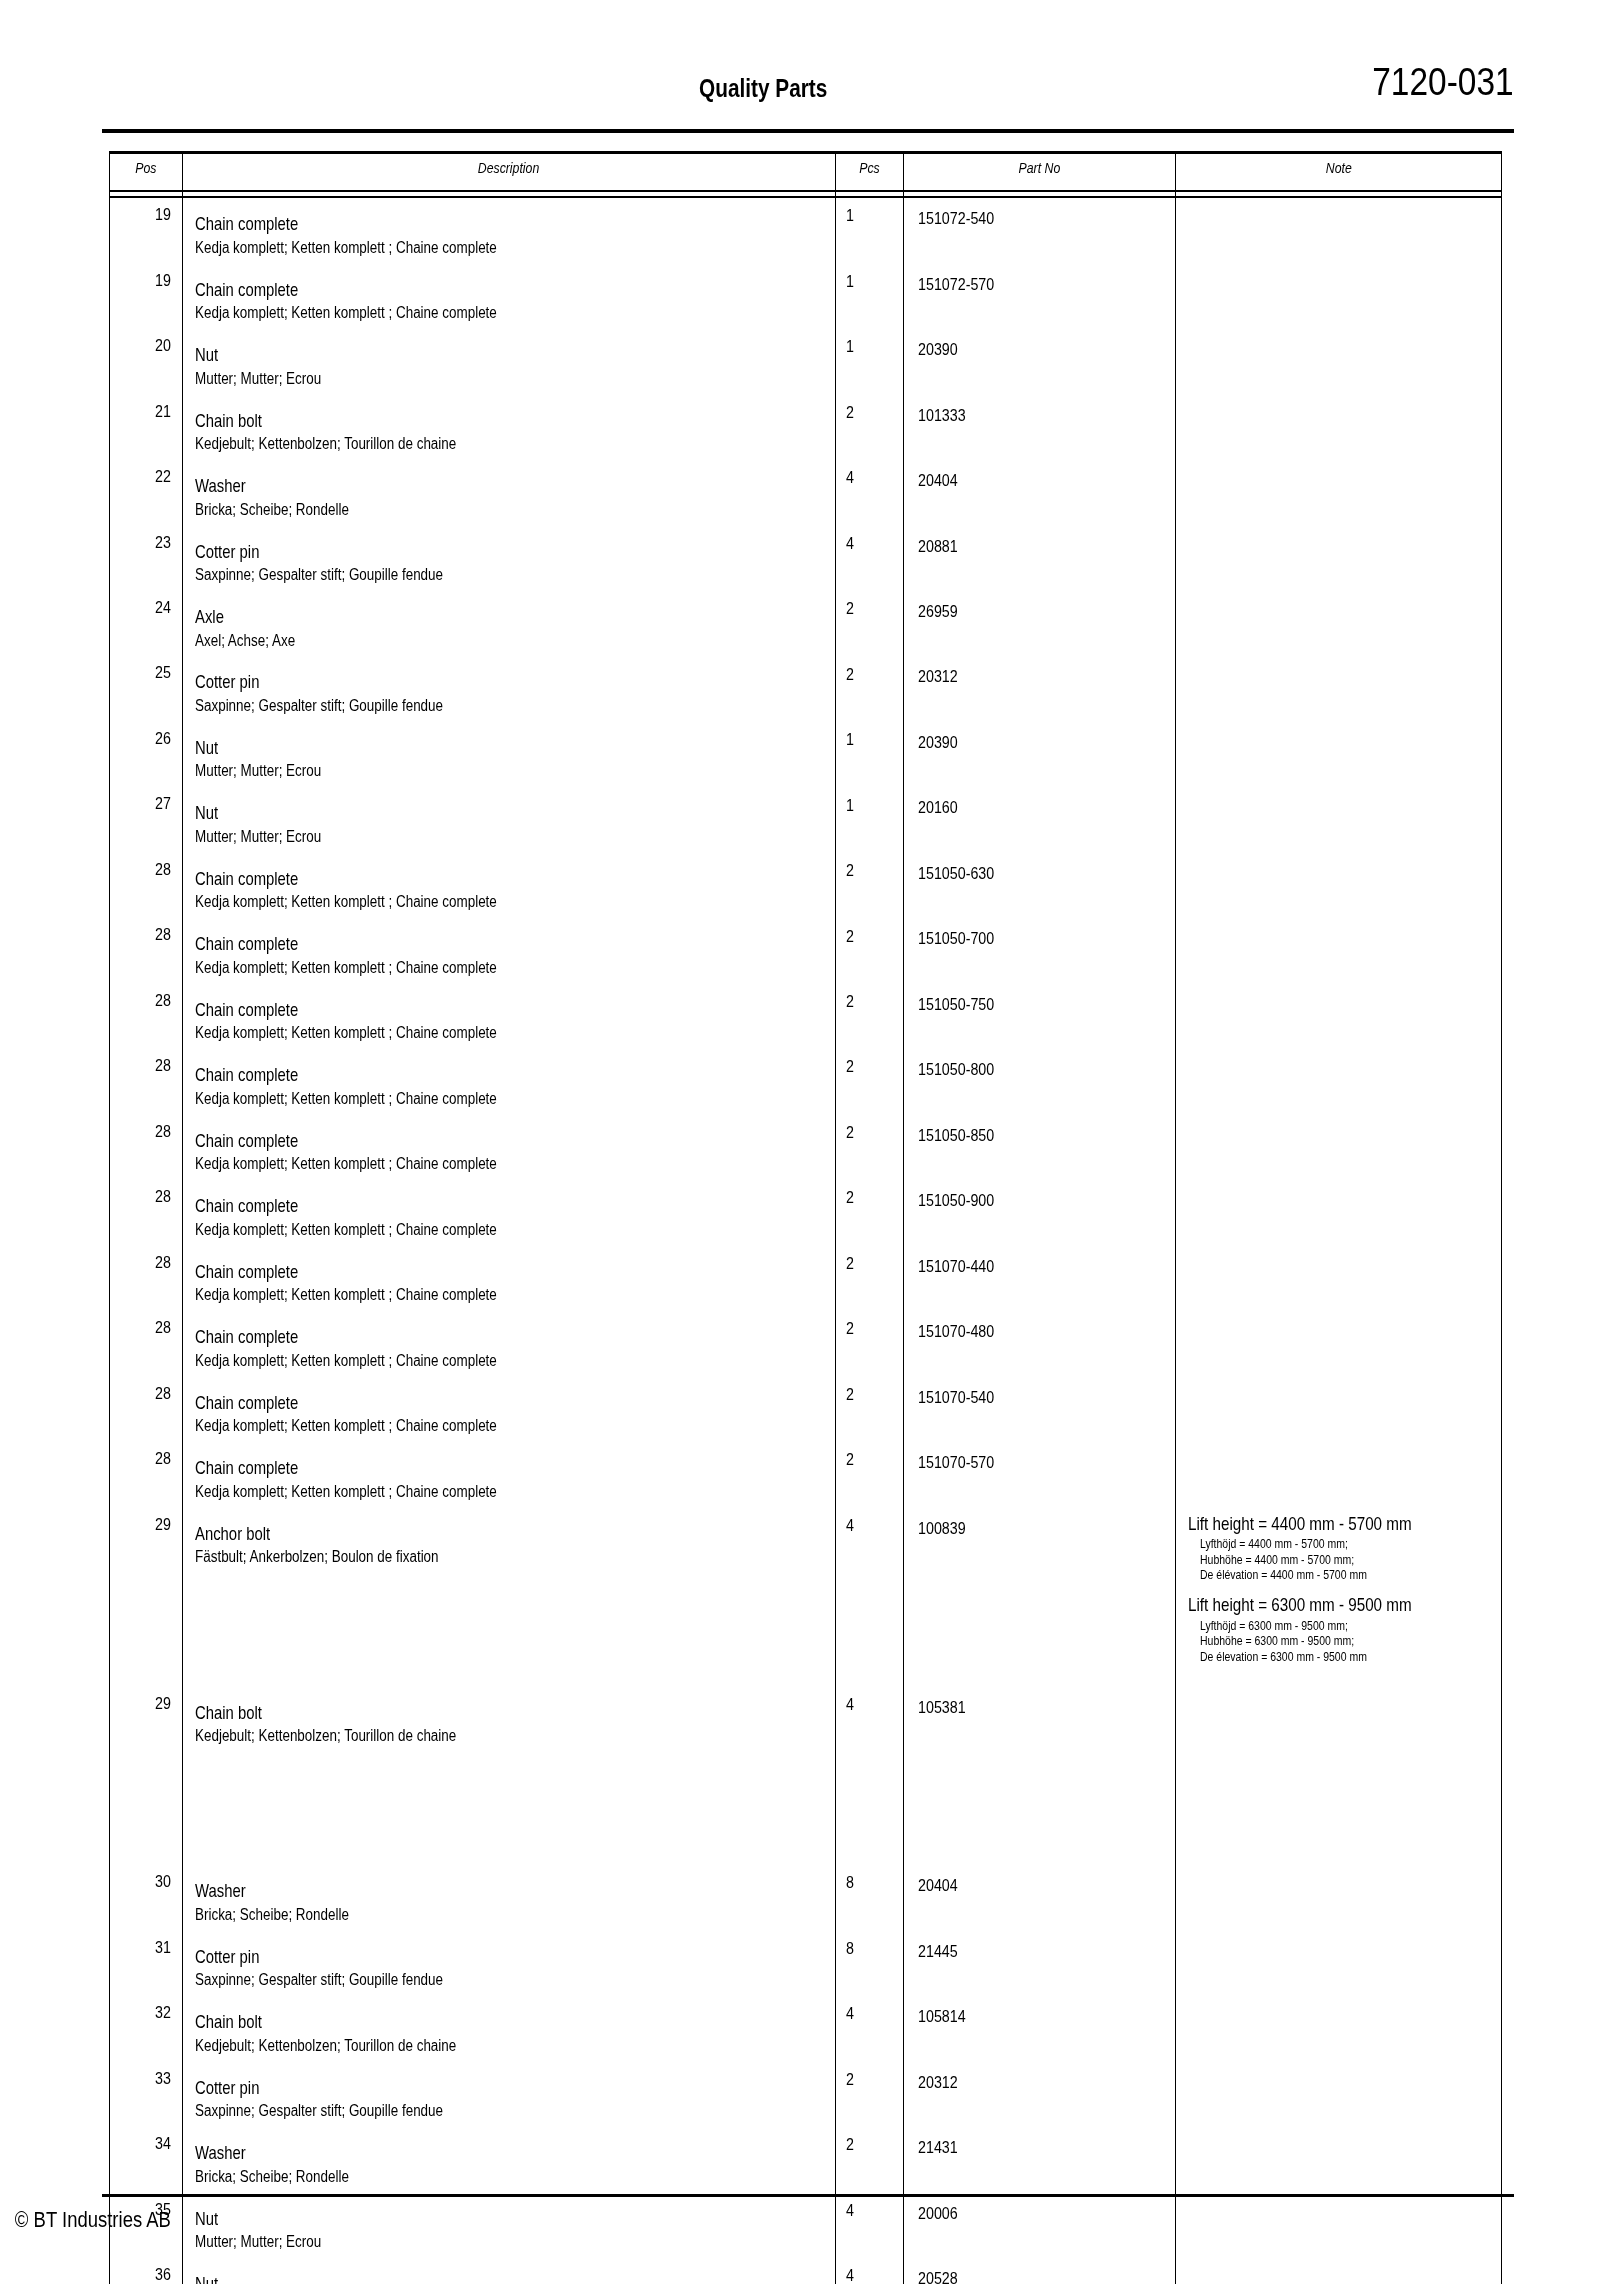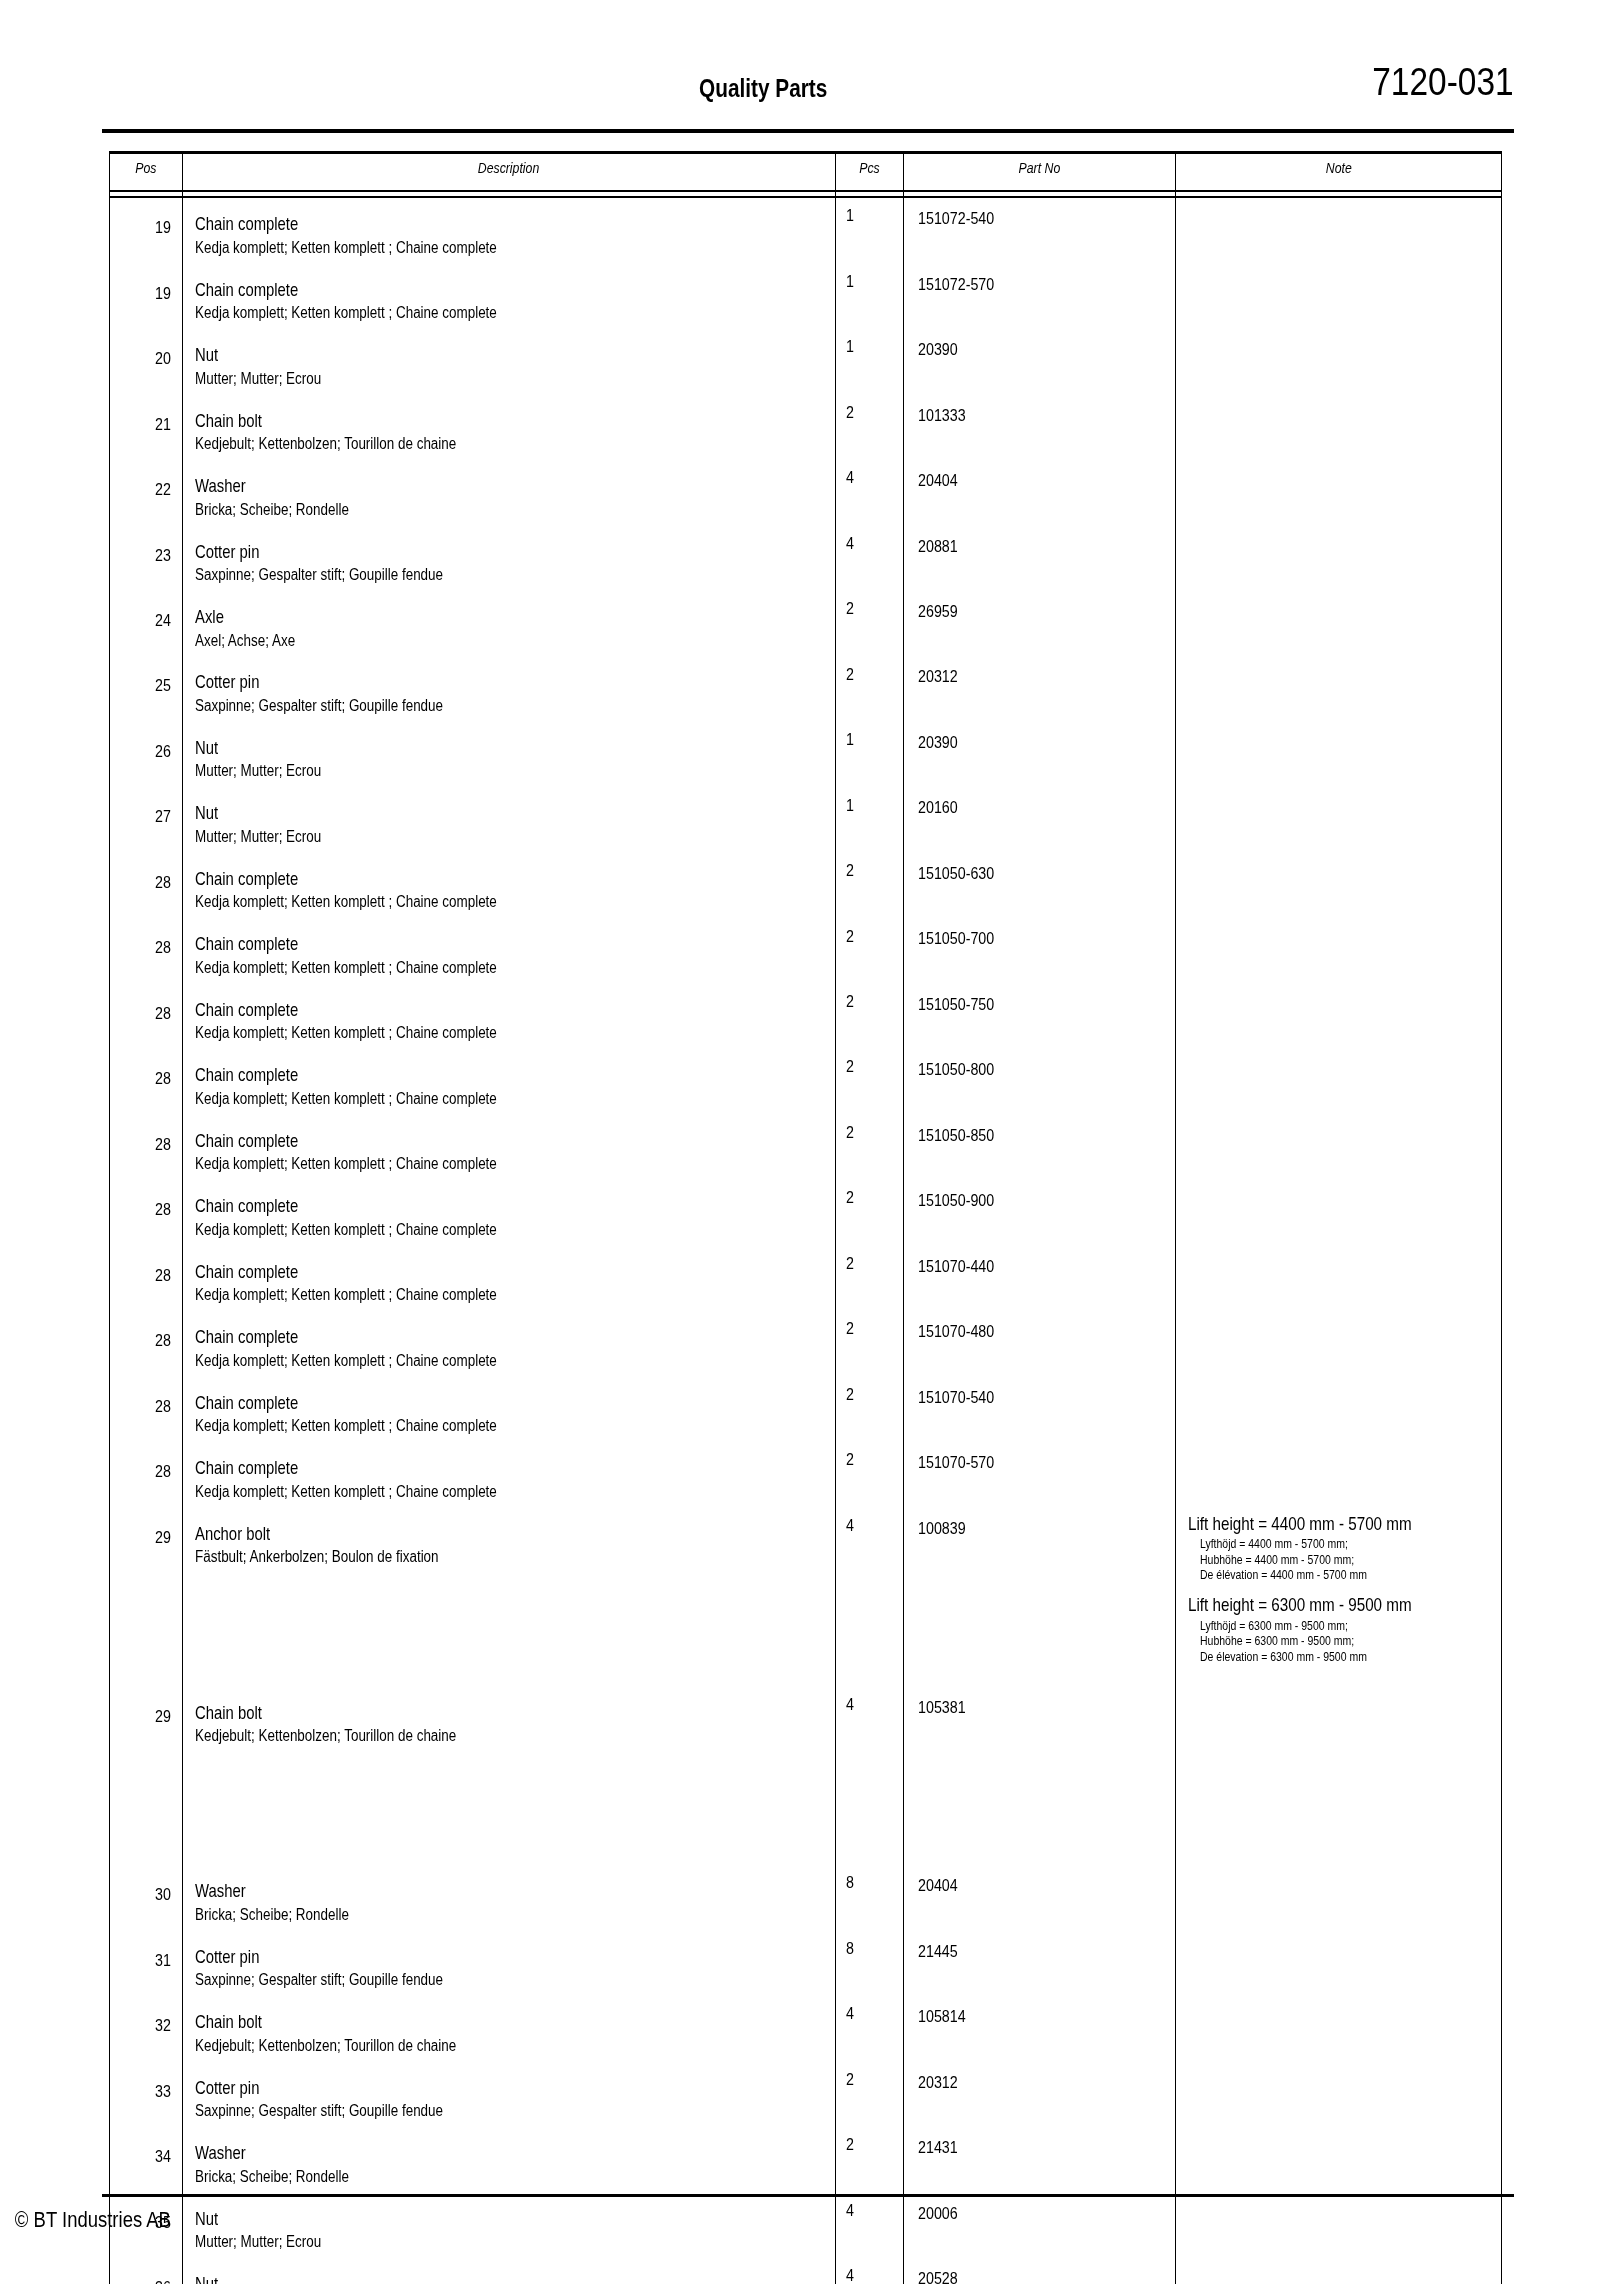"19" td.pos-cell { padding-top: 20px -> 7px }
